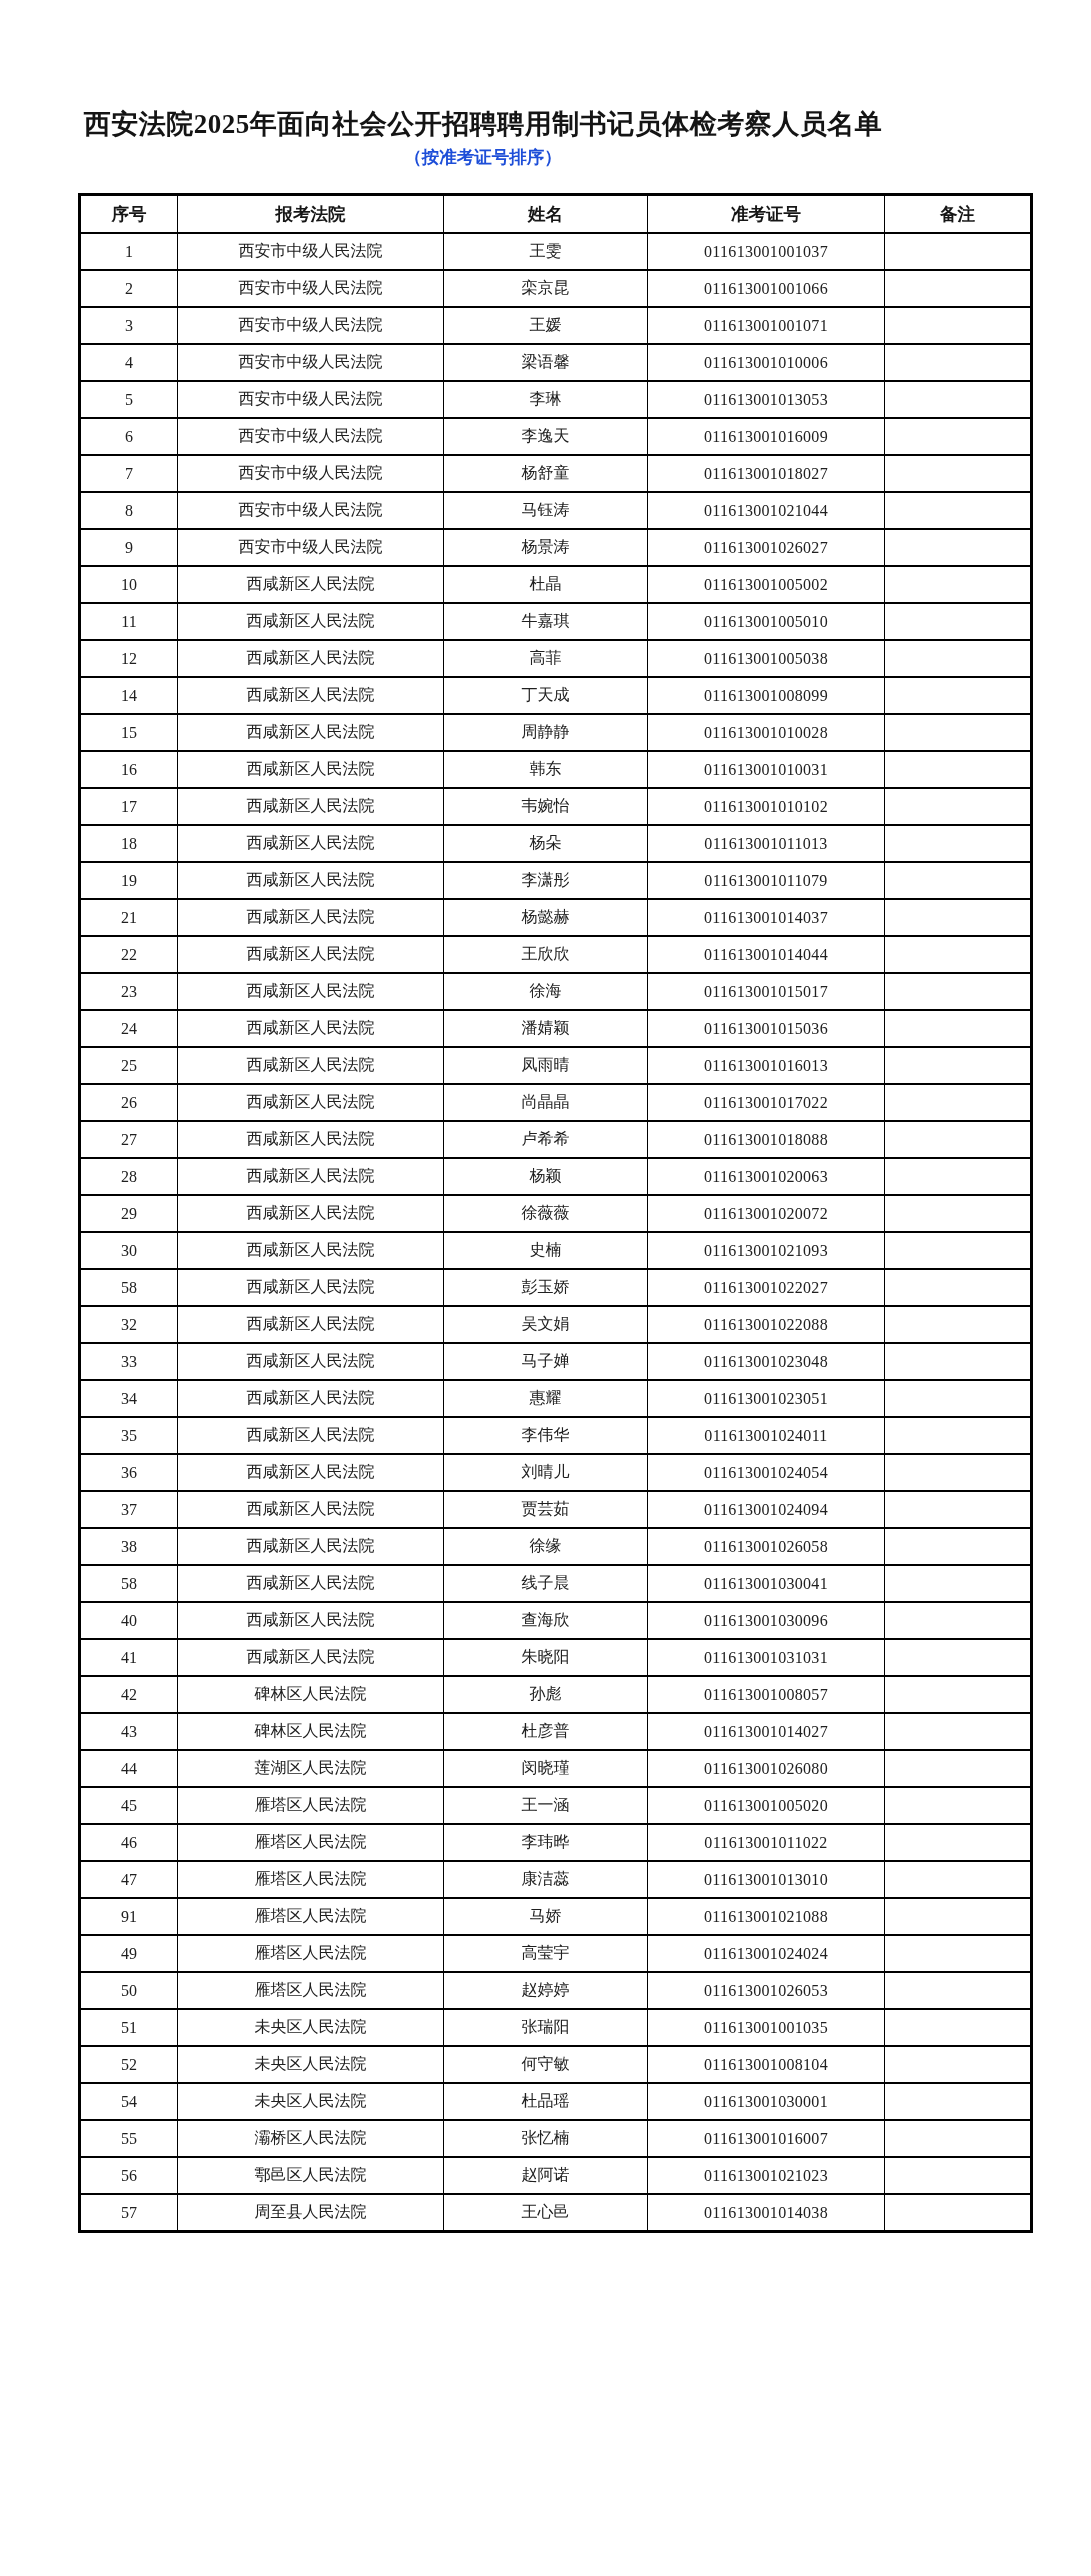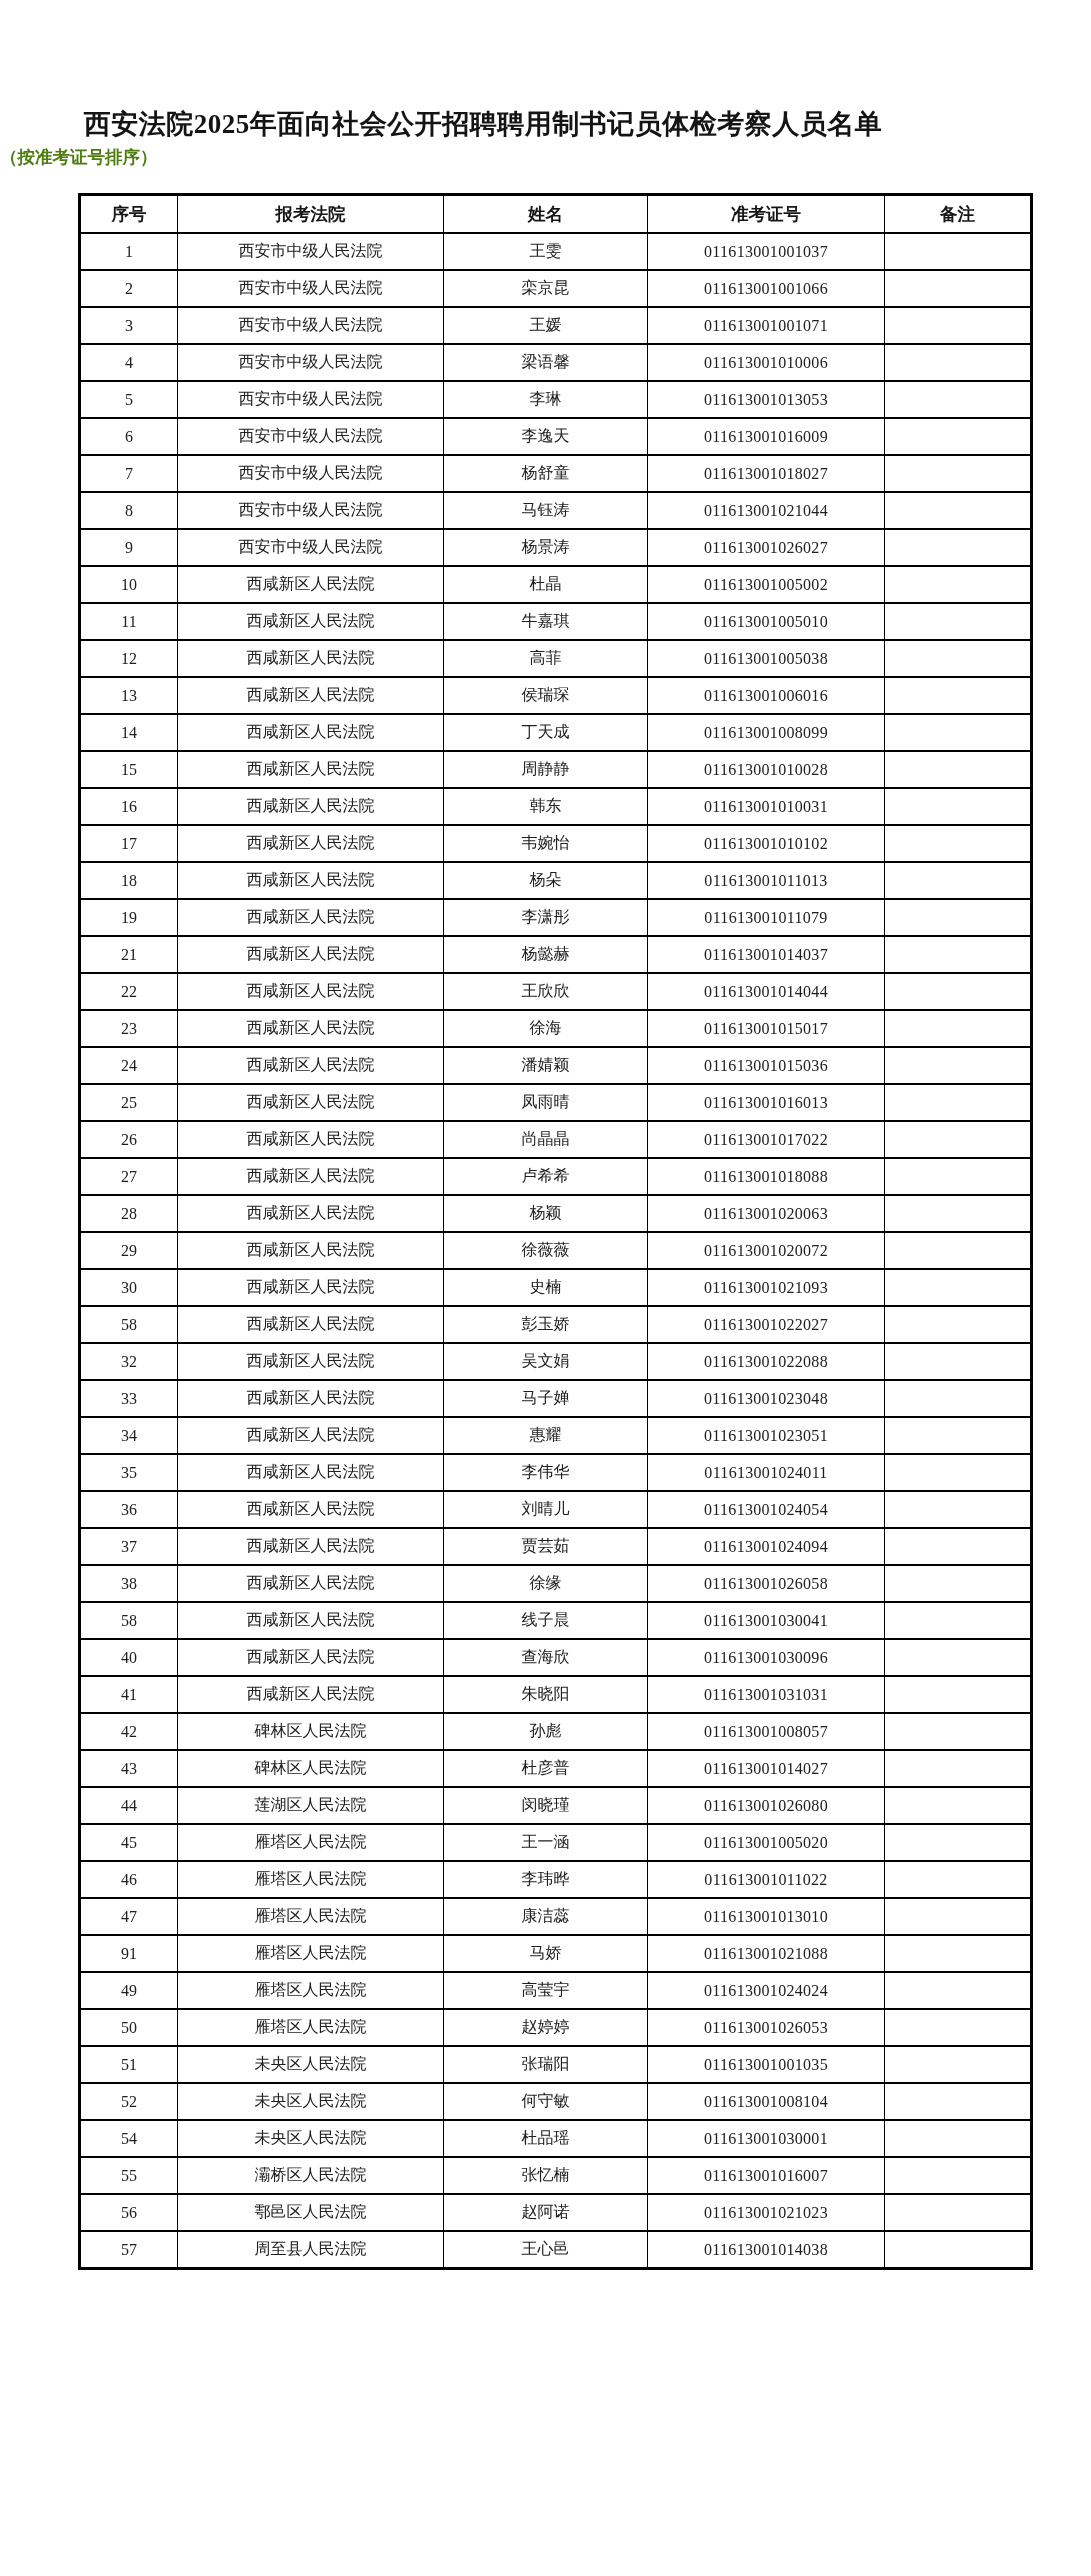"（按准考证号排序）" .subtitle { color: #4d7c0f -> #1d4ed8; text-align: none -> center }
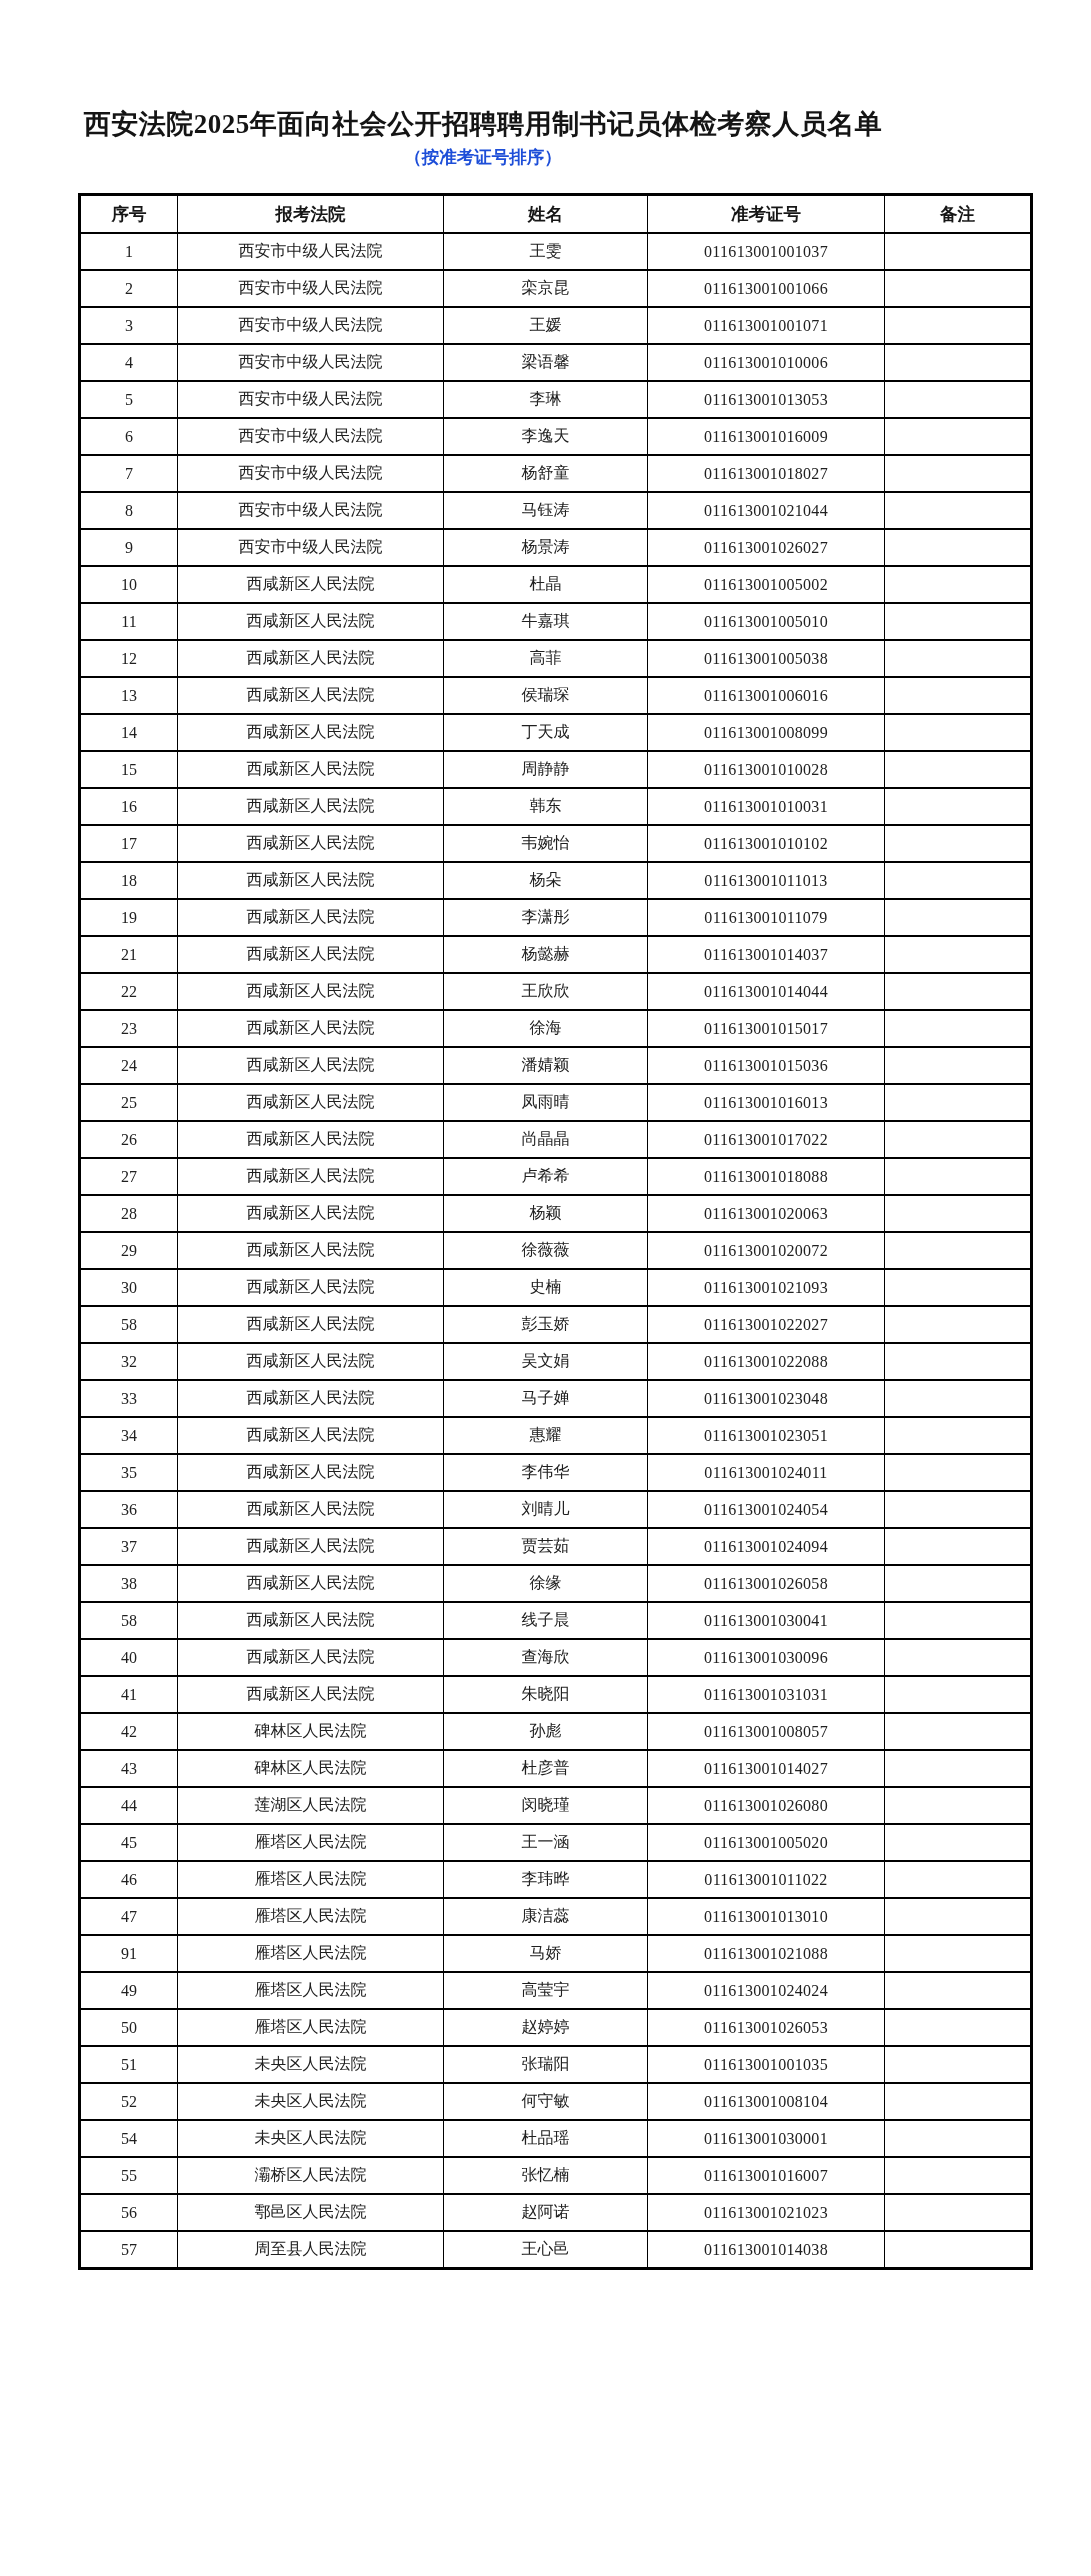"13" tr { html: <tr> <td>13</td> <td>西咸新区人民法院</td> <td>侯瑞琛</td> <td>011613001006016</td> <td></td> </tr> -> none }
